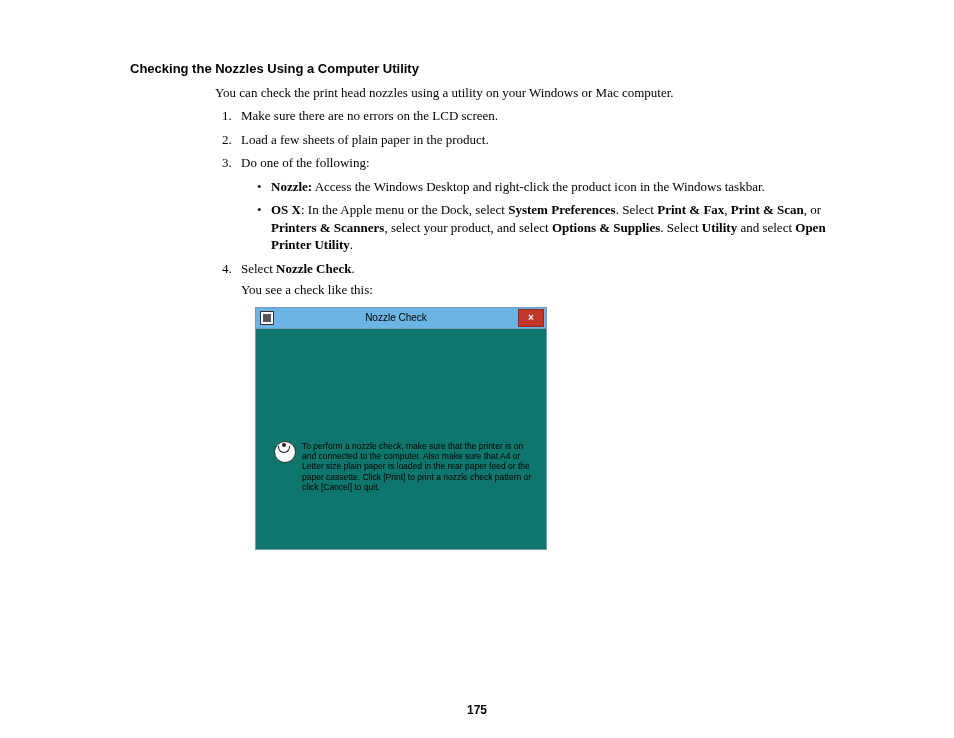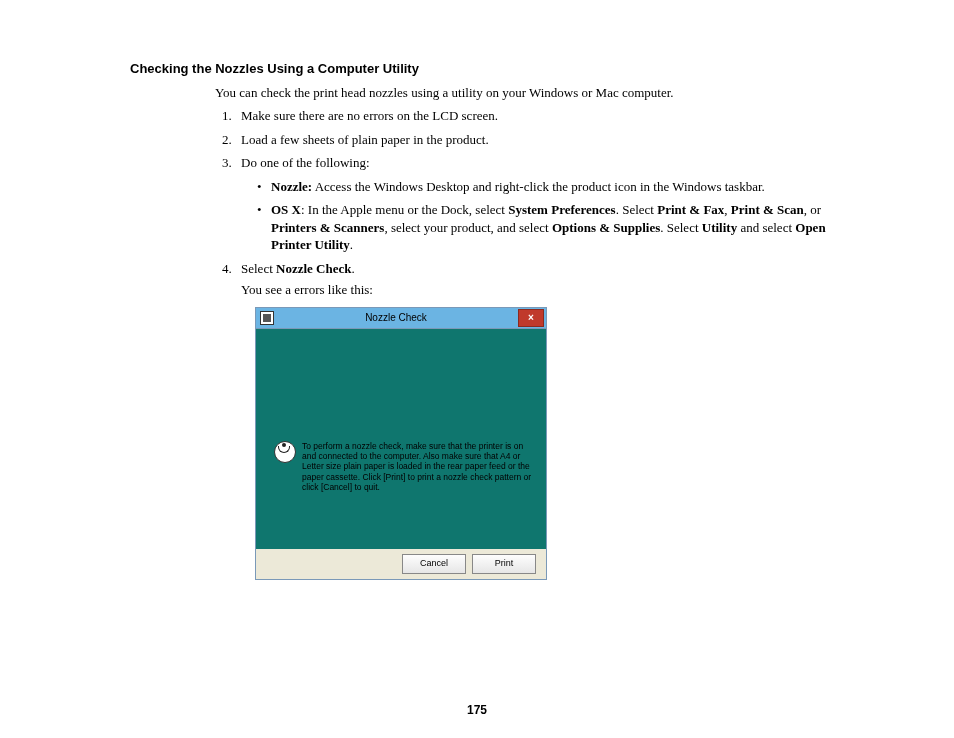"You see a errors like" div.after-step { text: errors -> check }
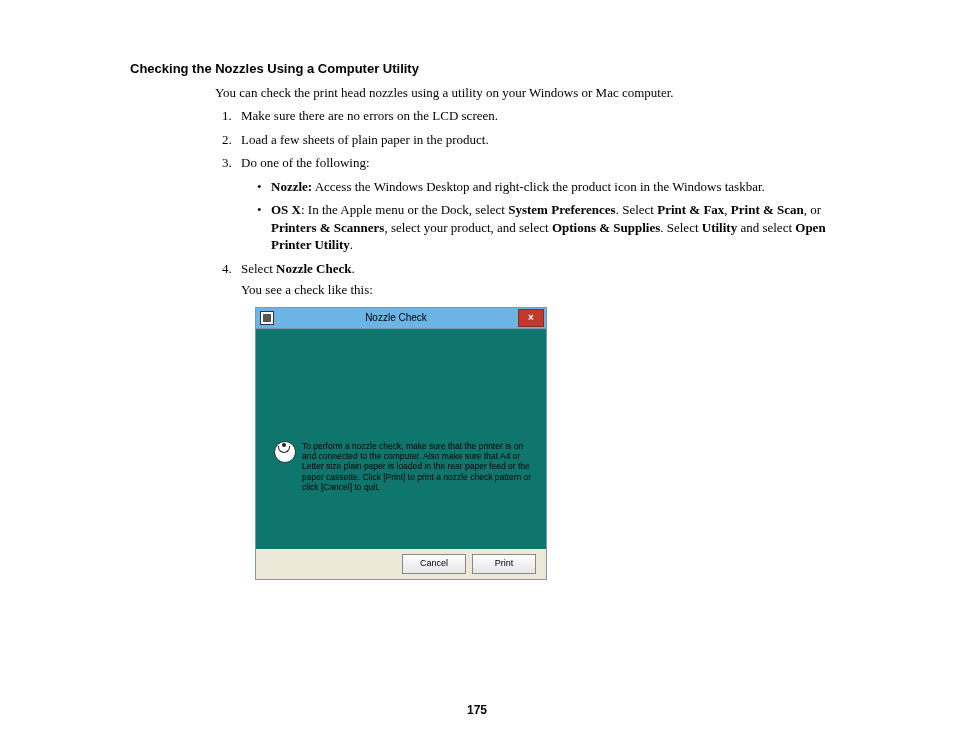"Cancel" div.dialog-buttons { html: <div> <div>Cancel</div> <div>Print</div> </div> -> none }
